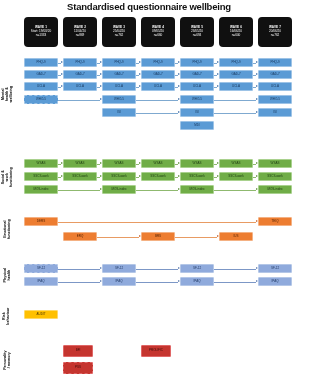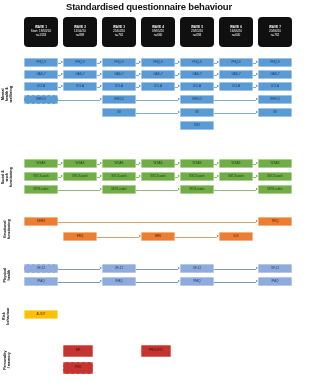"Standardised questionnaire behaviour" div.title { text: behaviour -> wellbeing }
